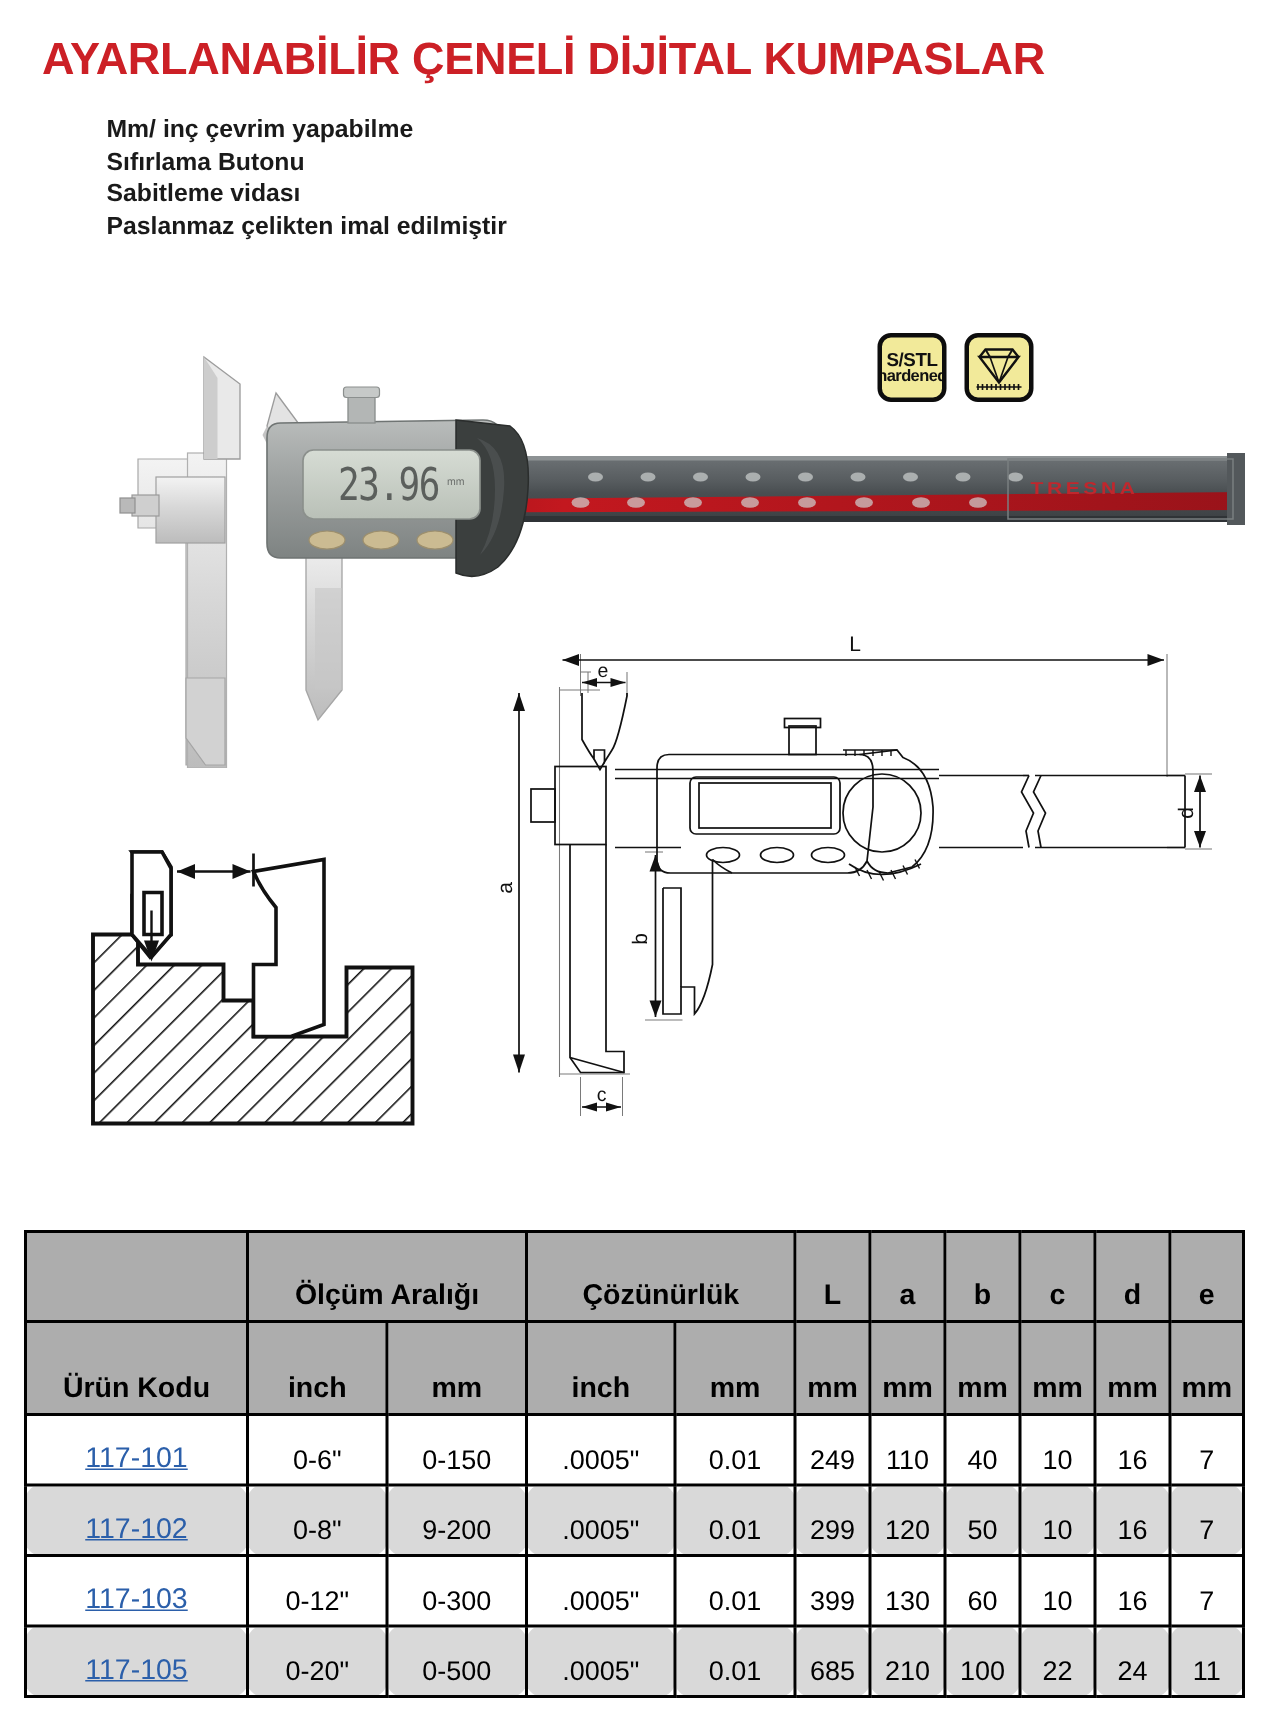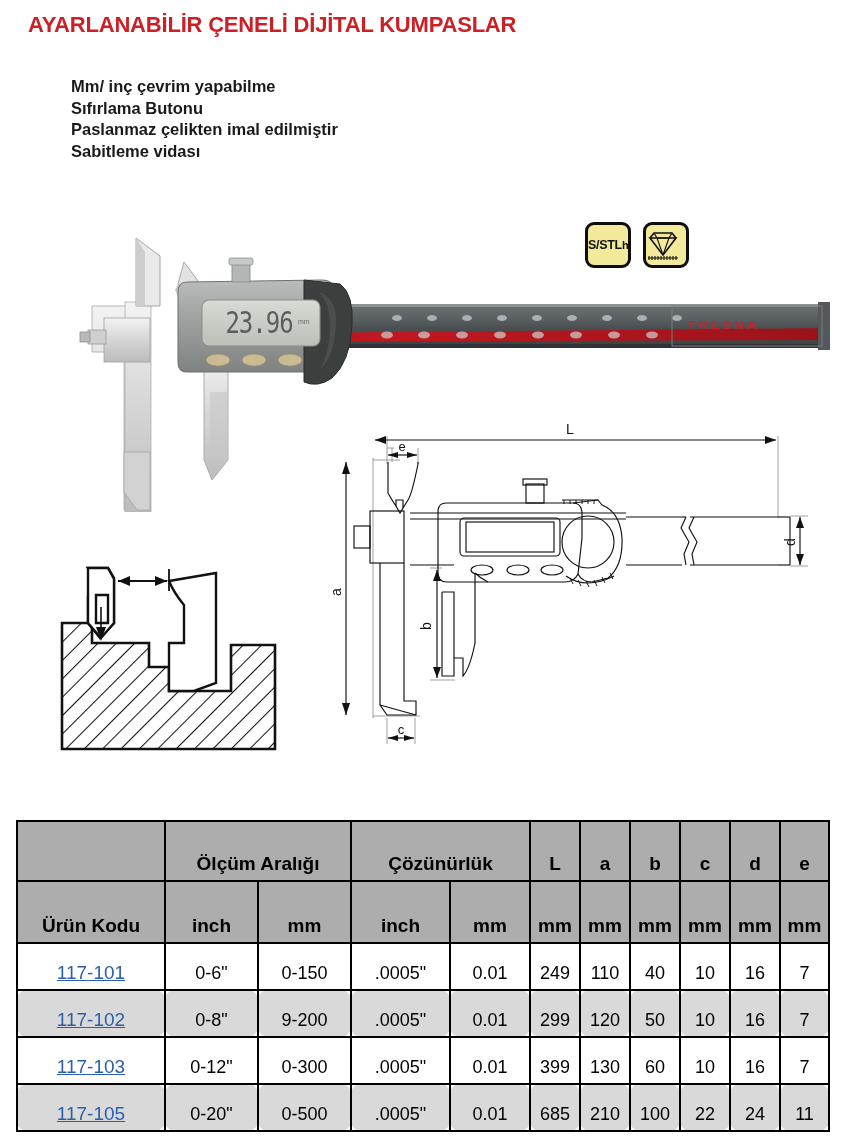"AYARLANABİLİR ÇENELİ DİJİTAL KUMPASLAR" #page-title { font-size: 22px -> 30px; top: 12px -> 23px }
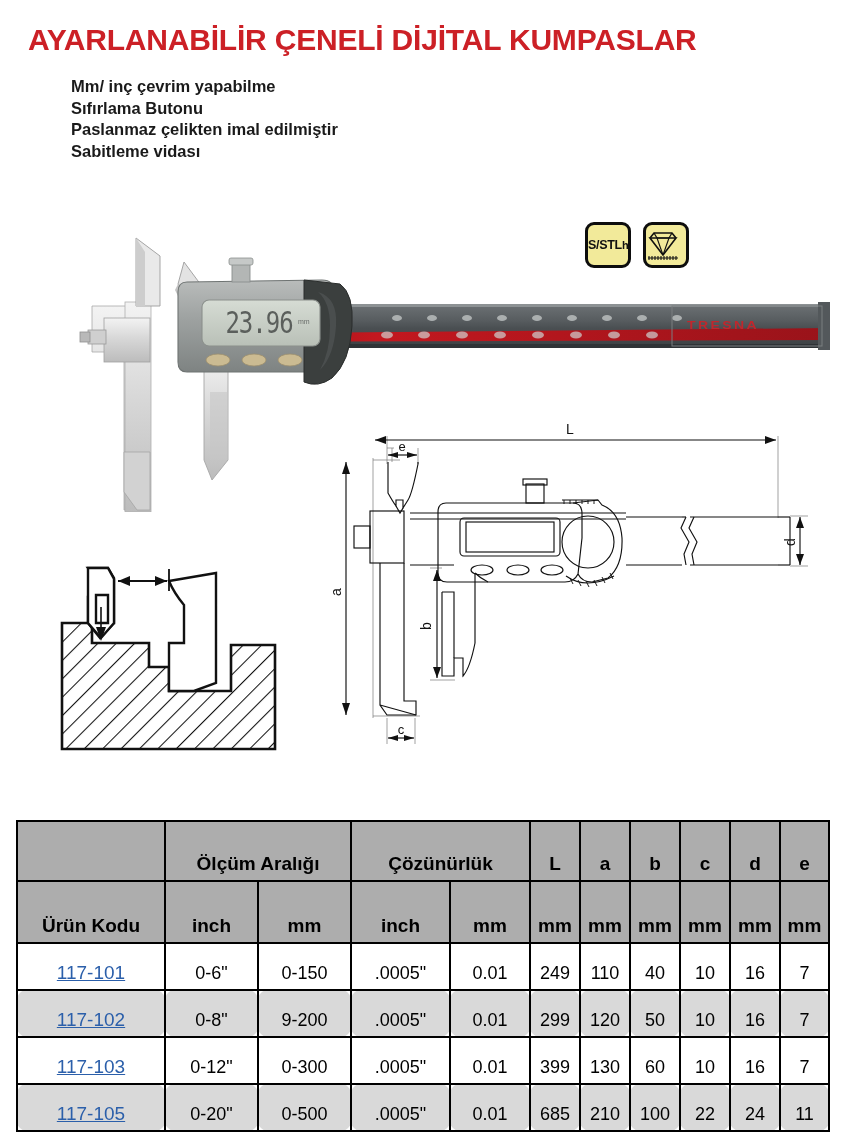"Paslanmaz çelikten imal edilmiştir" div { order: before "Sabitleme vidası" -> after "Sabitleme vidası" }
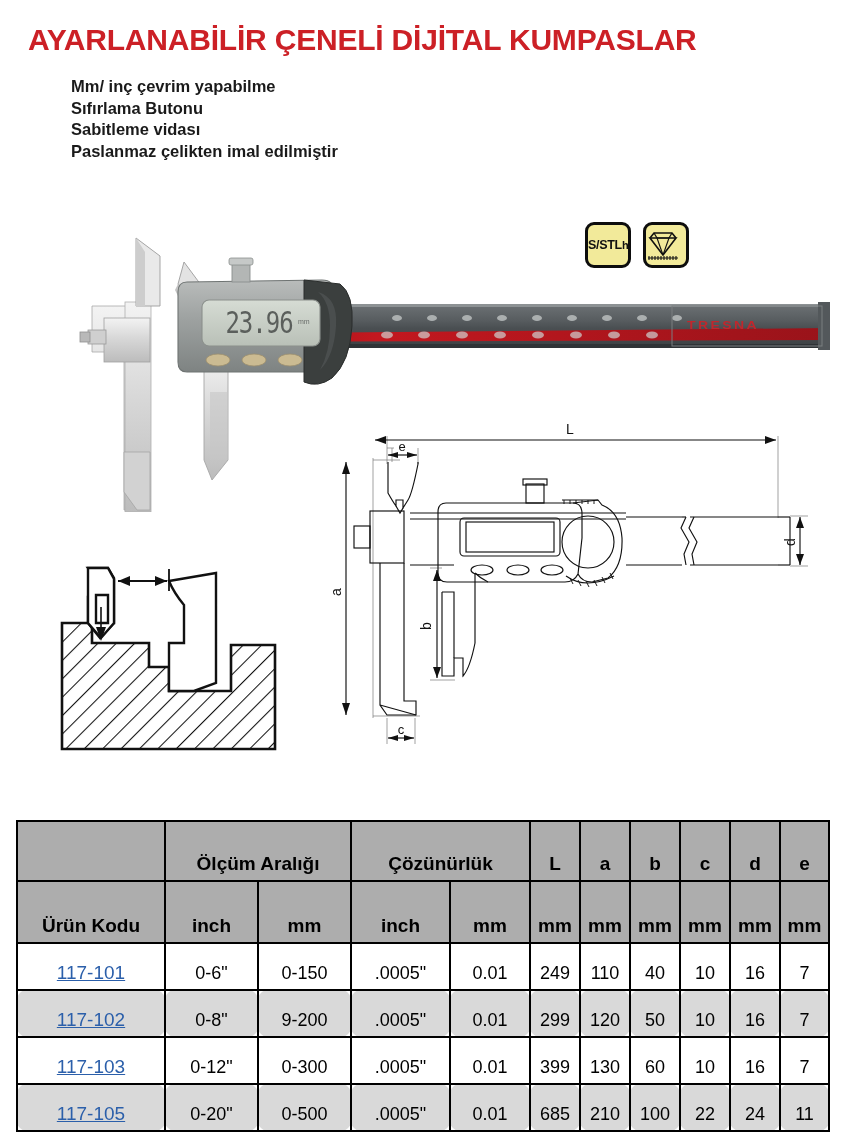"S/STL" .badge { flex-direction: row -> column; justify-content: none -> center }
